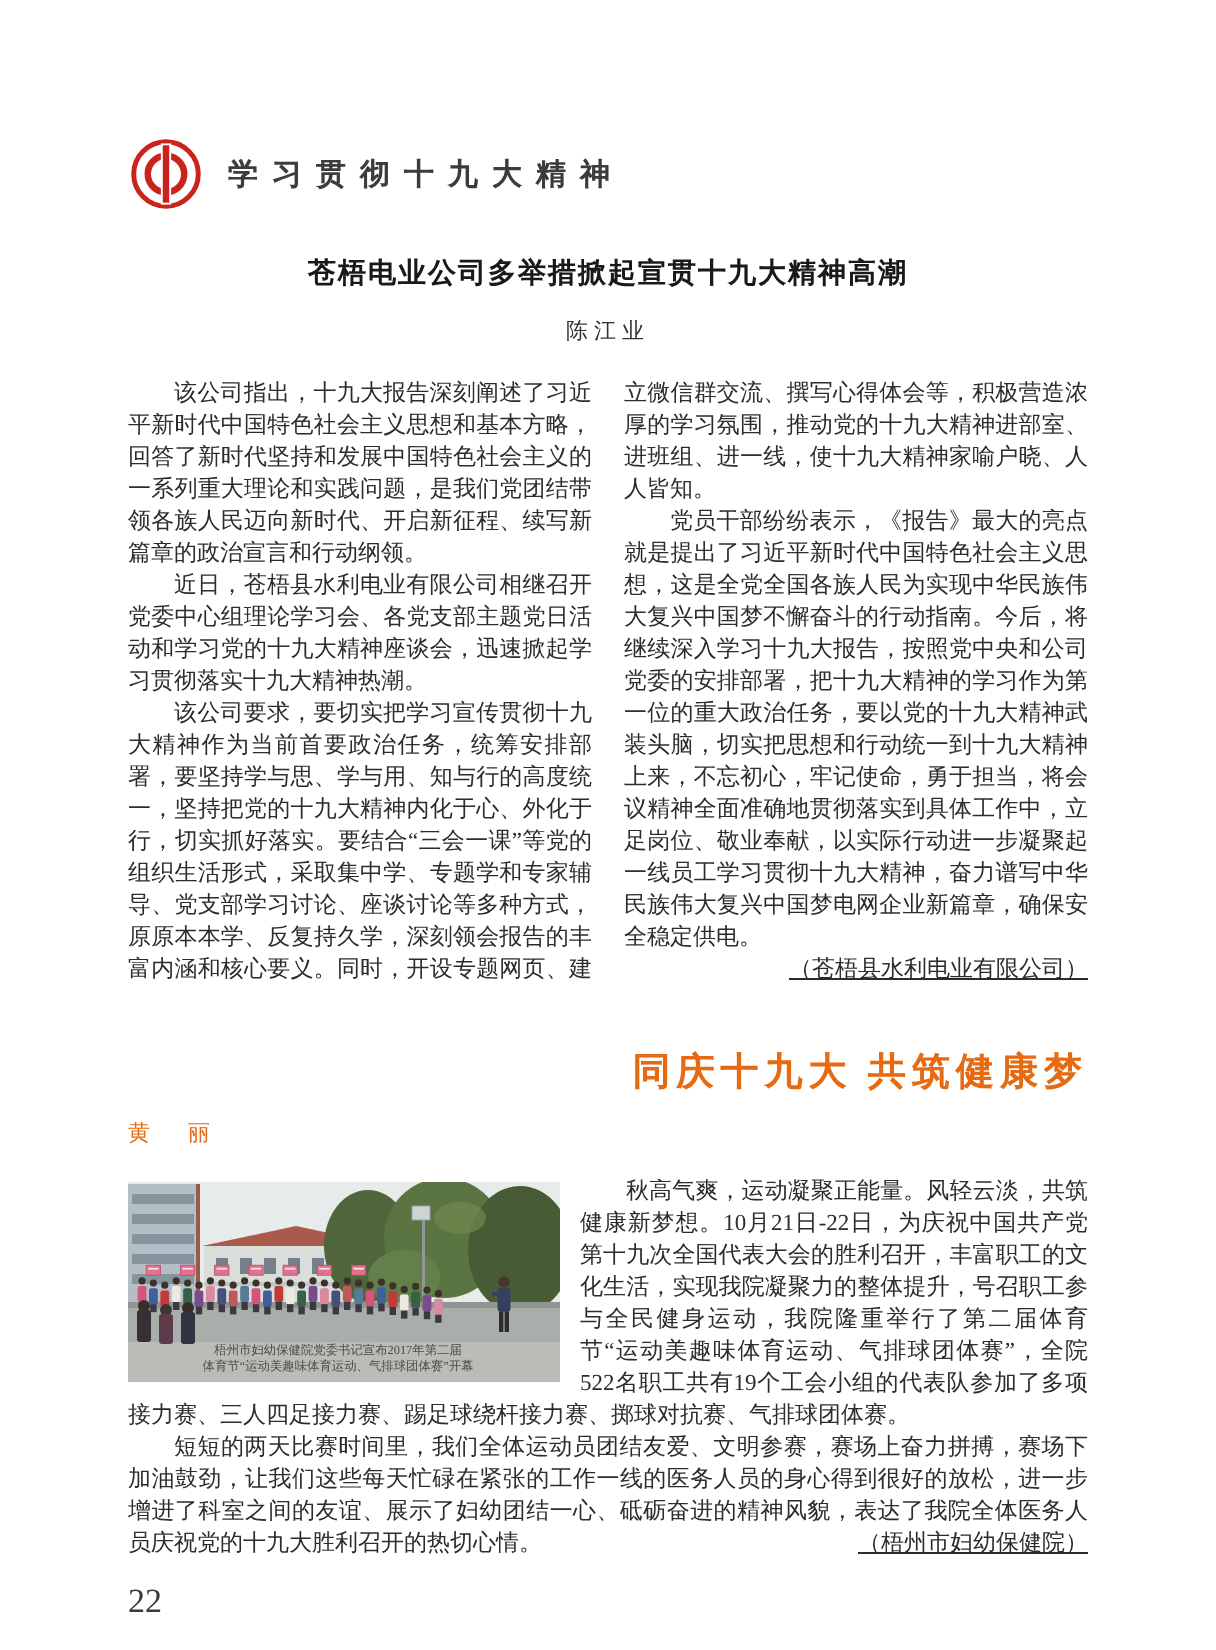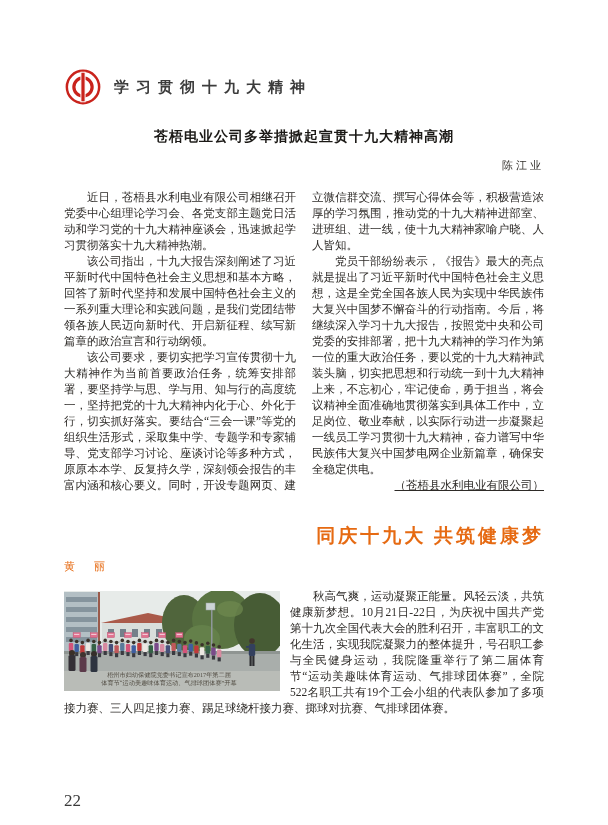"陈江业" .author { text-align: right -> center }
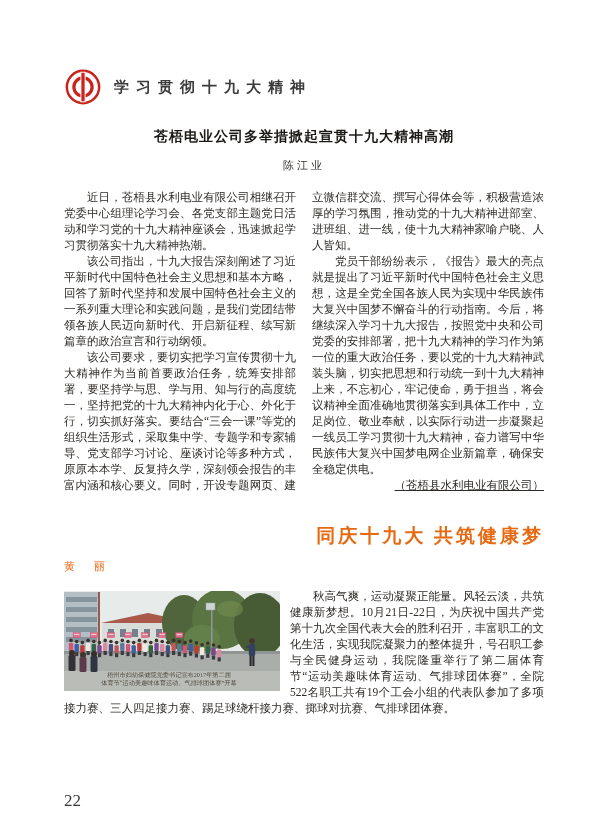"近日，苍梧县水利电业有限公司相继召开党委中心组理论学习会、各党支部主题党日活动和" p.para { order: before "该公司指出，十九大报告深刻阐述了习近平新时代中国特色社会主义思想和基本方略，回答" -> after "该公司指出，十九大报告深刻阐述了习近平新时代中国特色社会主义思想和基本方略，回答" }
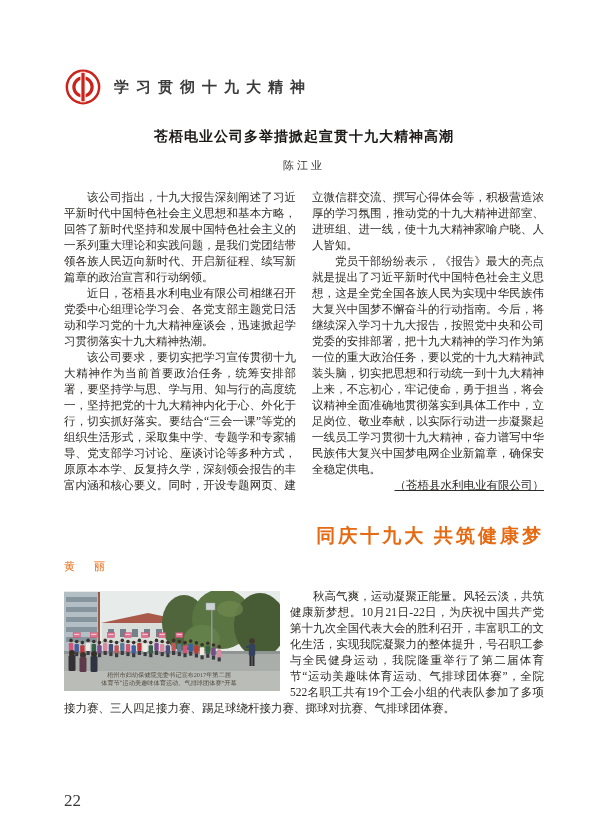"短短的两天比赛时间里，我们全体运动员团结友爱、文明参赛，赛场上奋力拼搏，赛场下加" p.para { html: none -> <p><span>短短的两天比赛时间里，我们全体运动员团结友爱、文明参赛，赛场上奋力拼搏，赛场下加油鼓劲，让我们这些每天忙碌在紧张的工作一线的医务人员的身心得到很好的放松，进一步增进了科室之间的友谊、展示了妇幼团结一心、砥砺奋进的精神风貌，表达了我院全体医务人员庆祝党的十九大胜利召开的热切心情。</span><span>（梧州市妇幼保健院）</span></p> }
